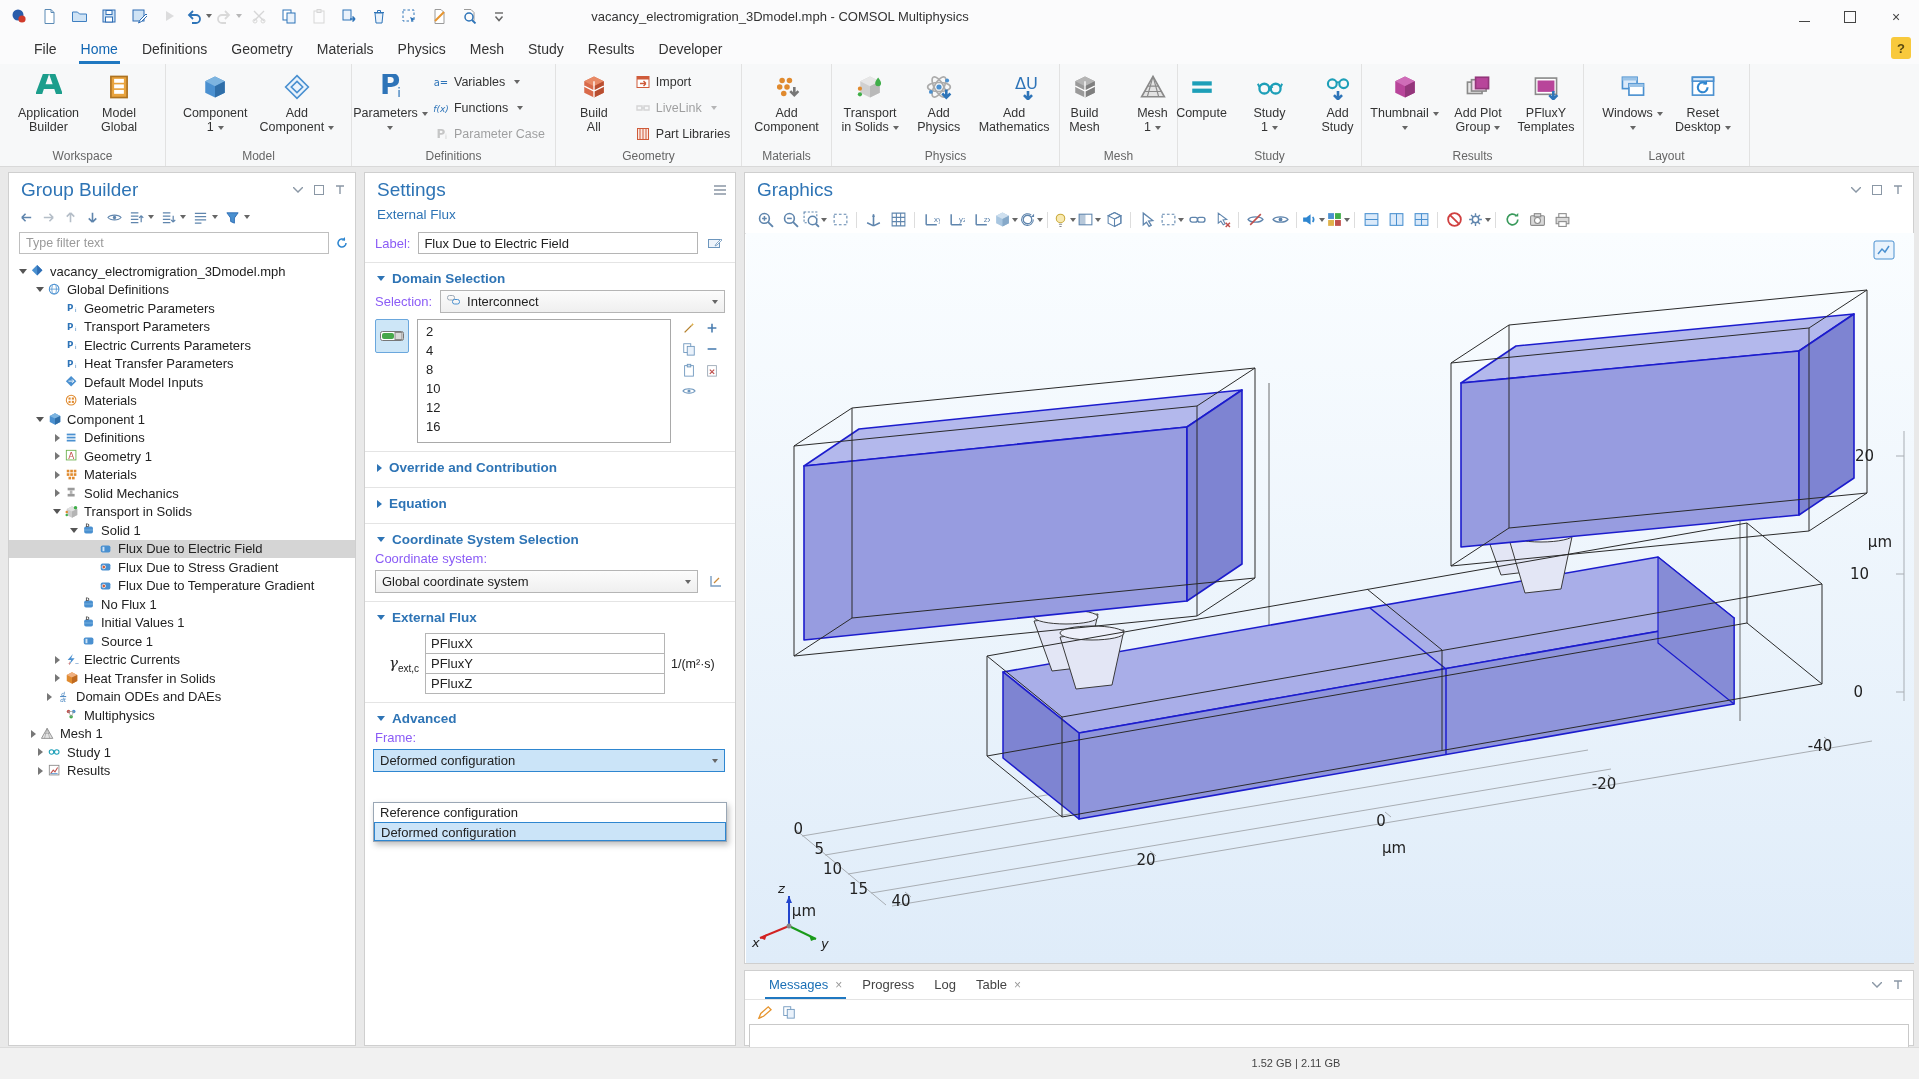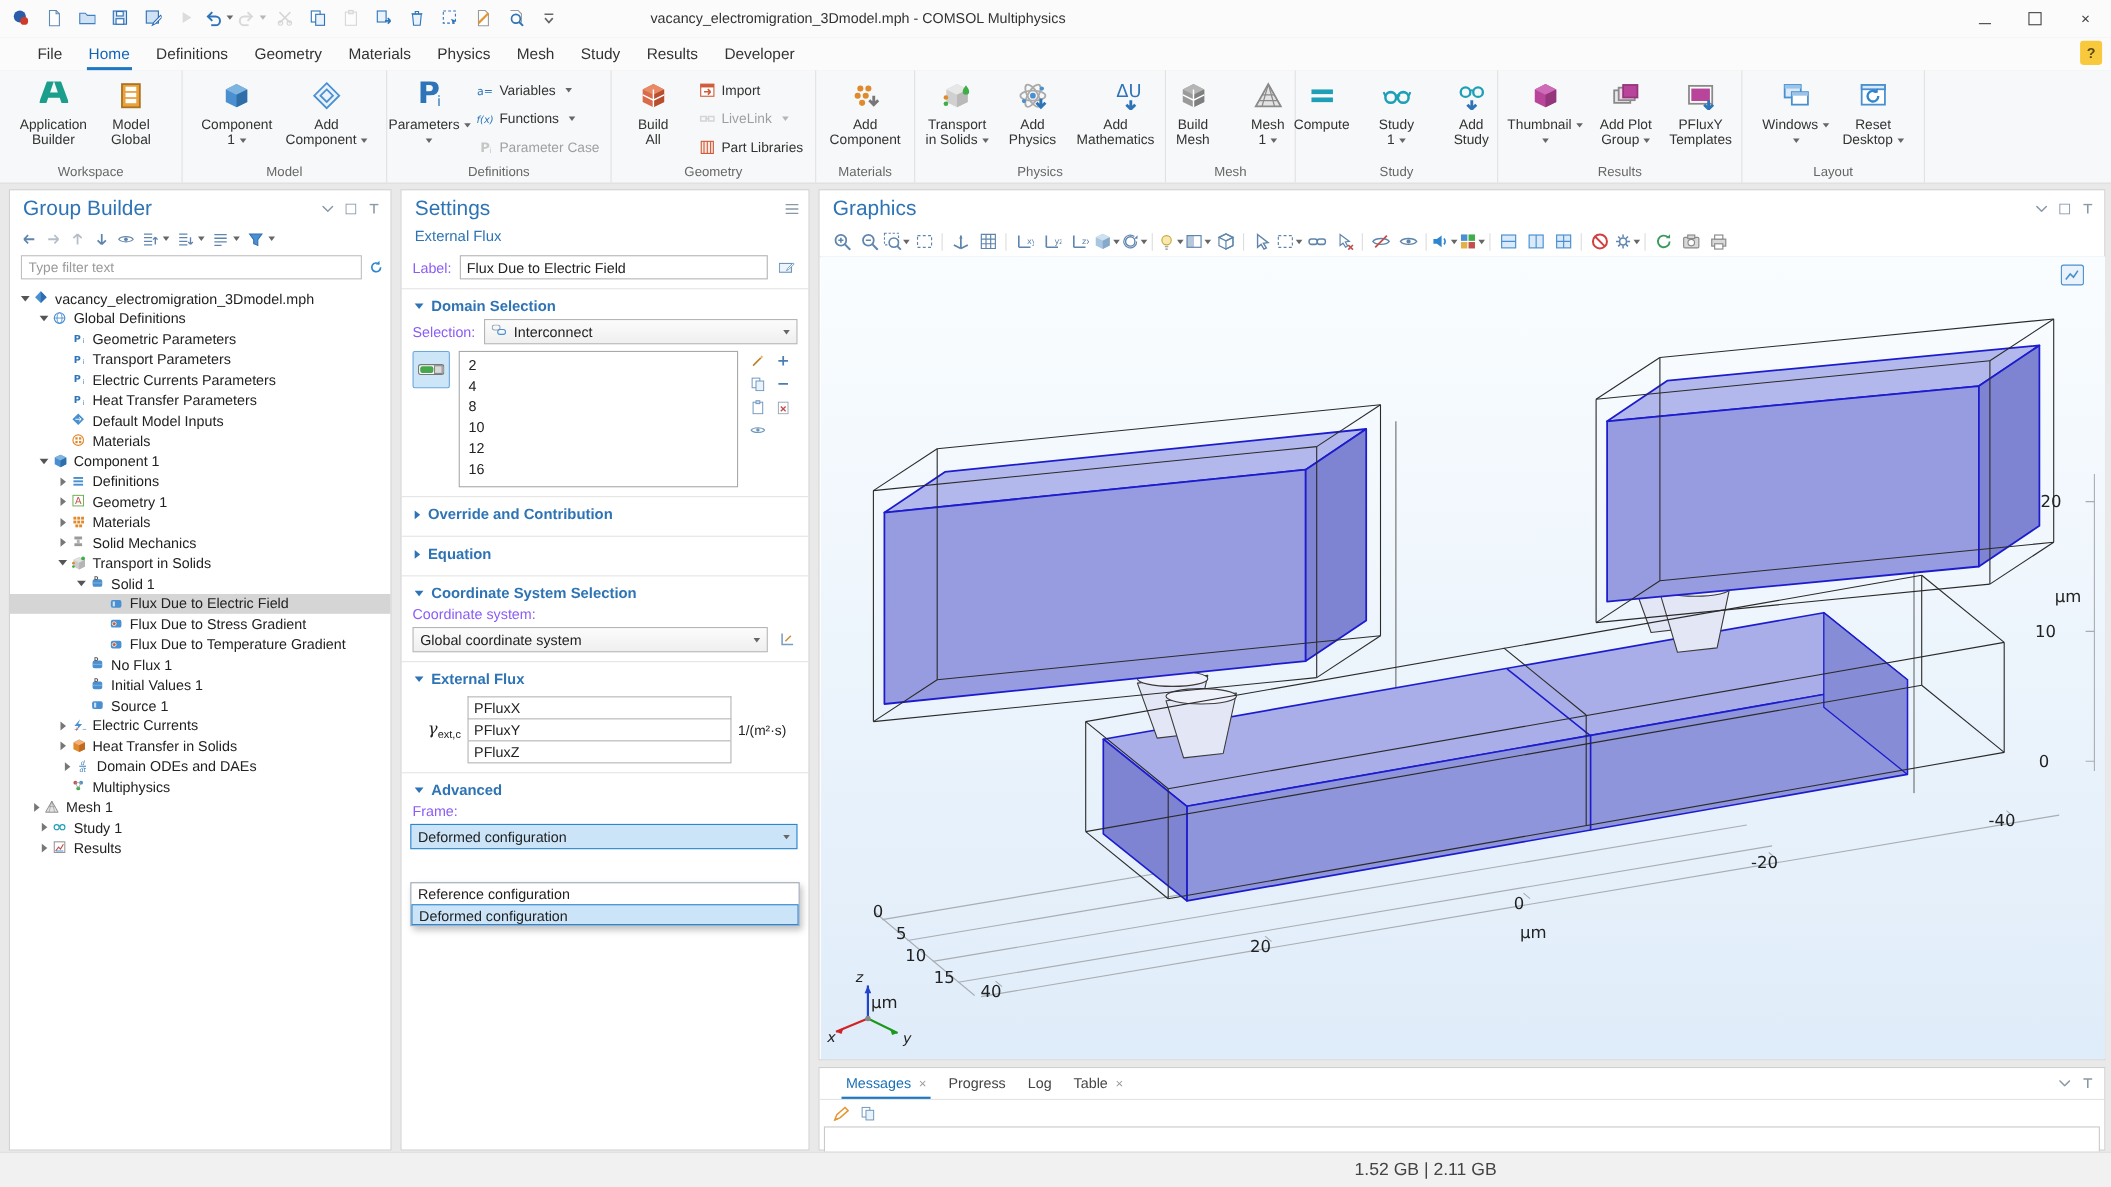"Domain ODEs and DAEs" div.trow { padding-left: 46px -> 34px }
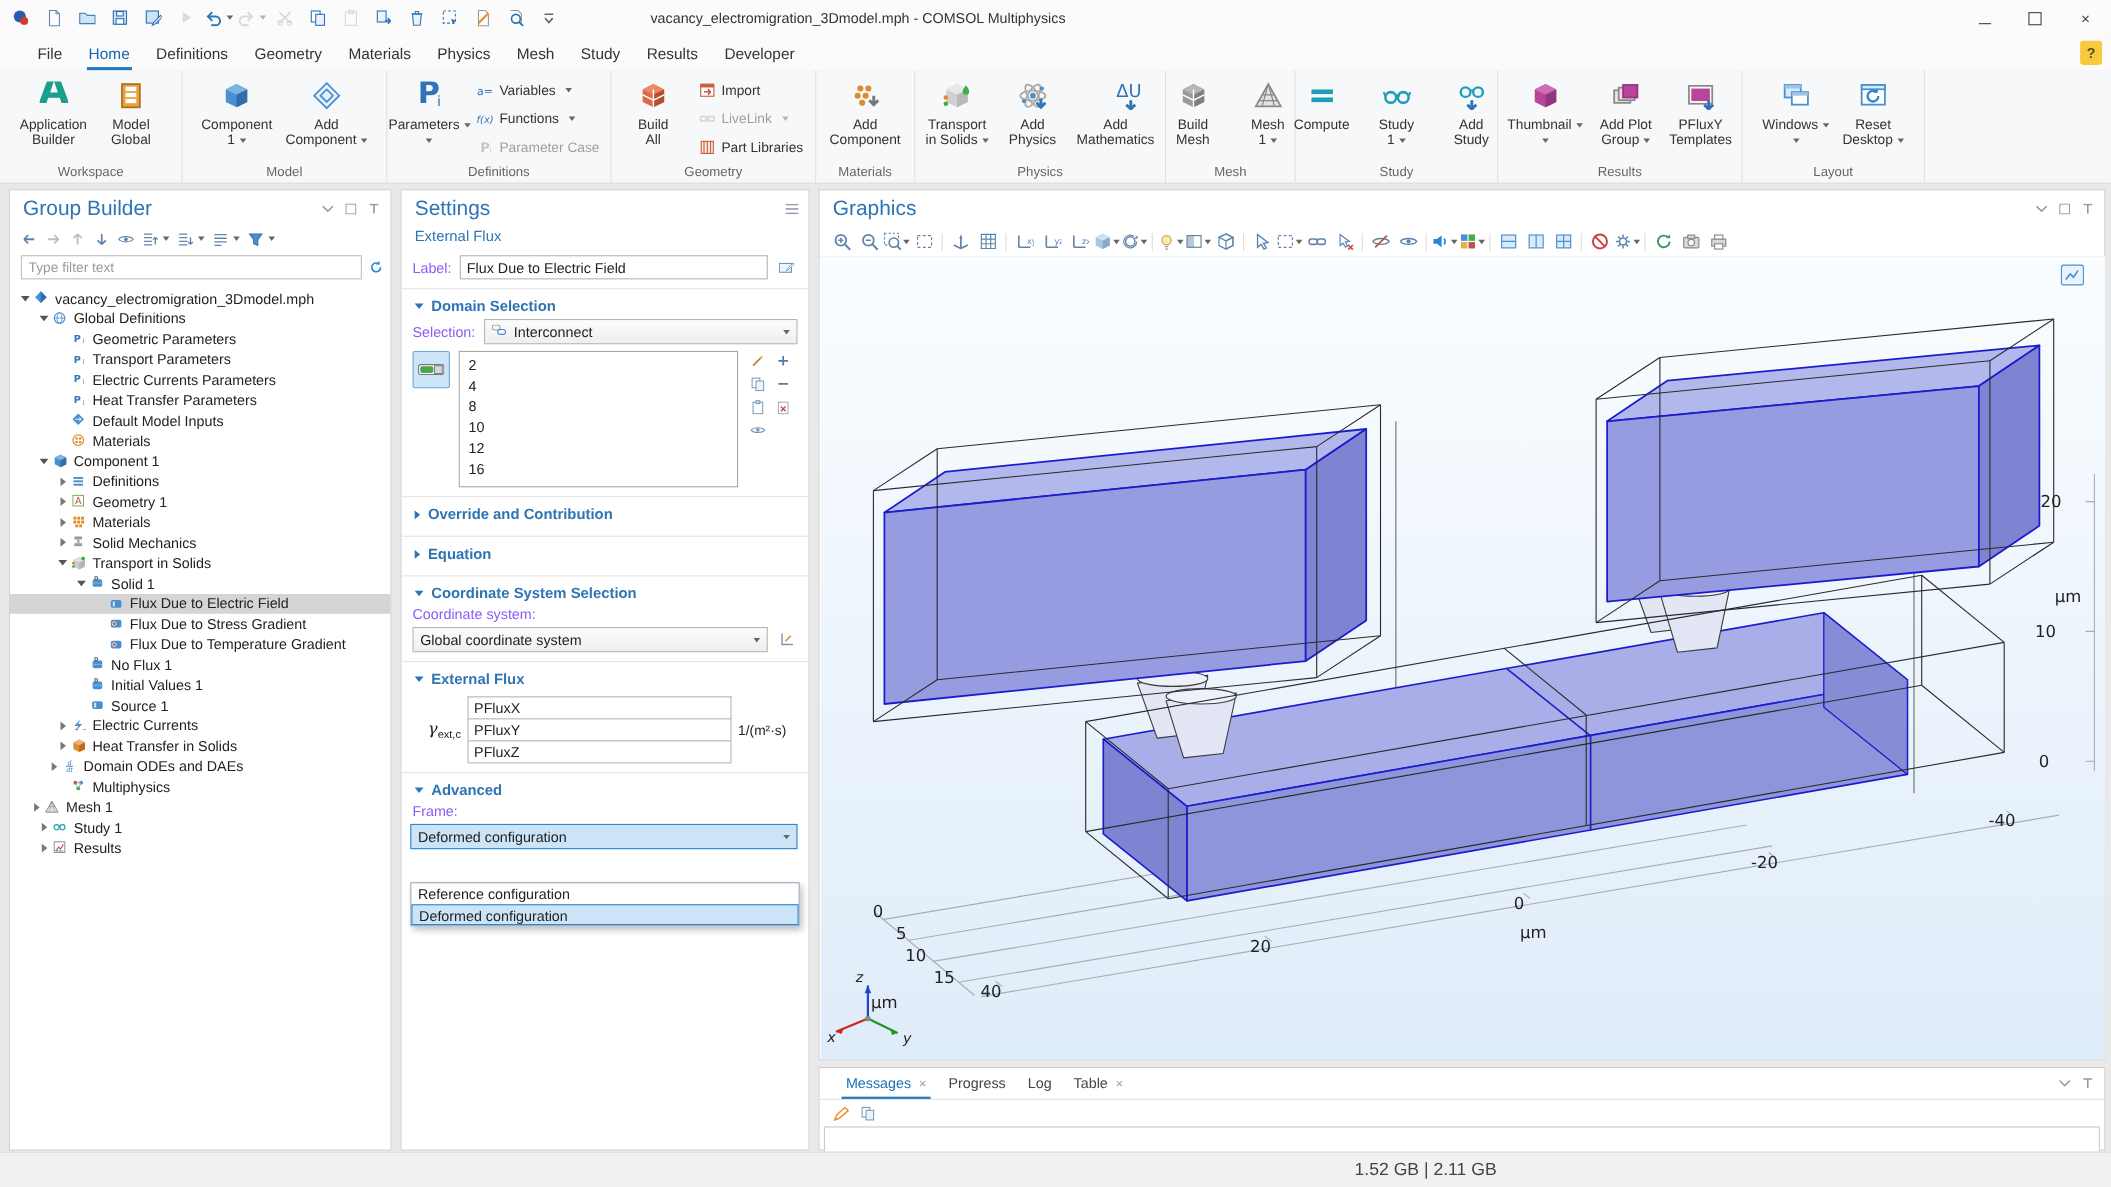"1.52 GB | 2.11 GB" #mem { font-size: 16px -> 11px }
